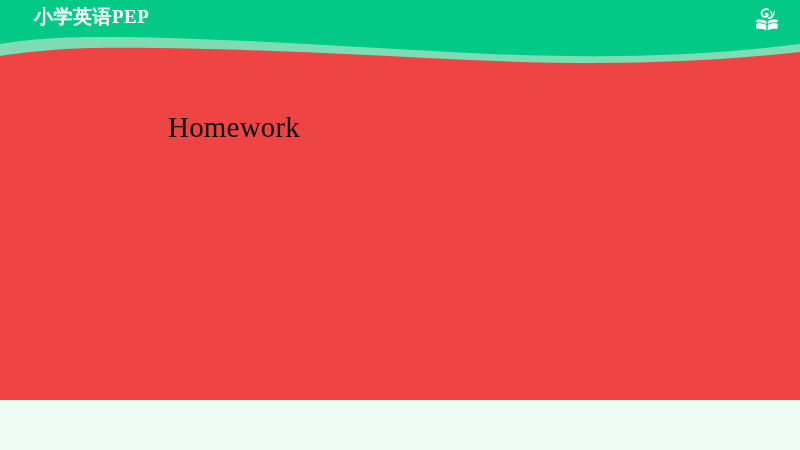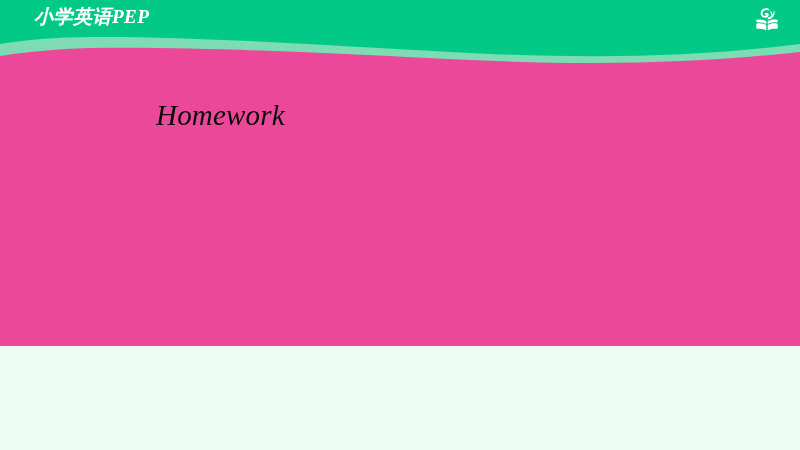"小学英语PEP" #slide { background: #ec4899 -> #ef4444; font-style: italic -> none; height: 346px -> 400px }
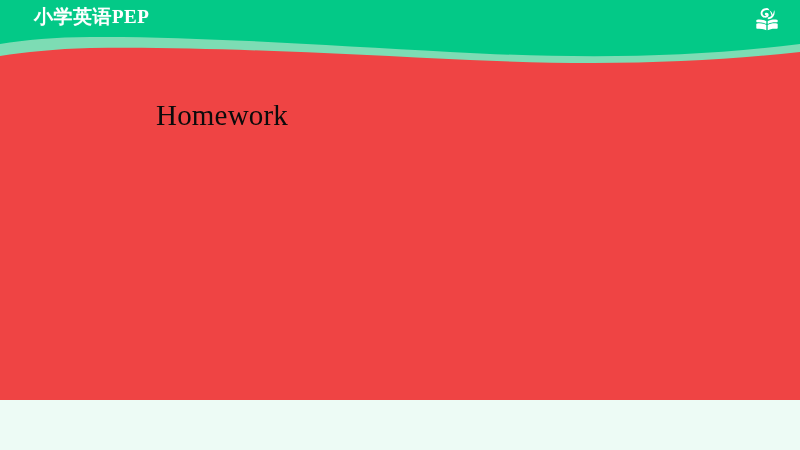"Homework" #page-title { margin: 0 -> 12px }
